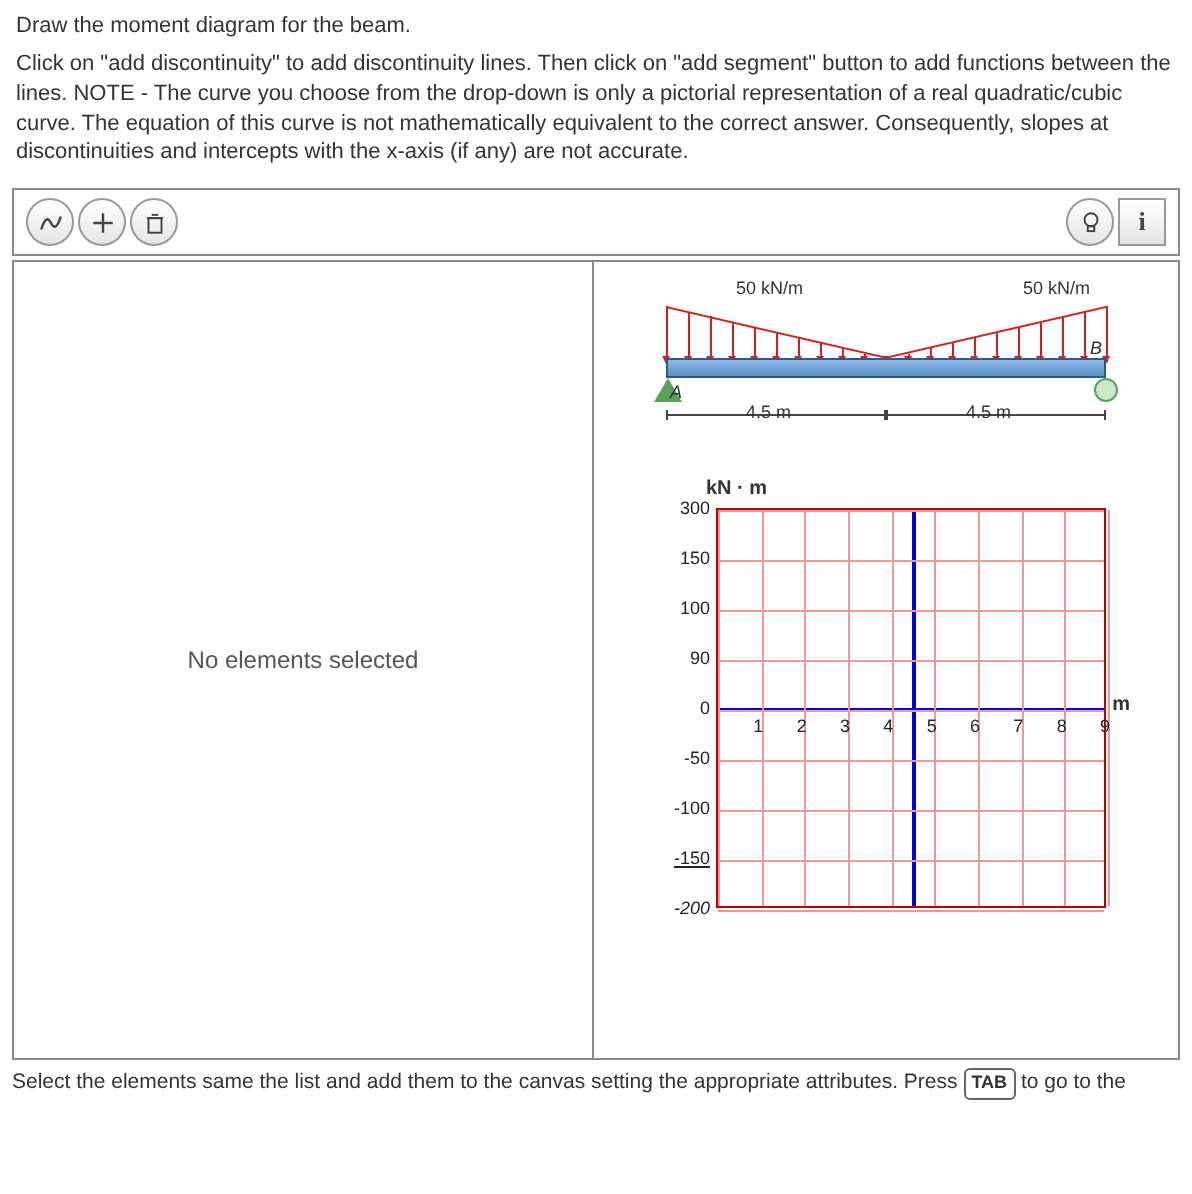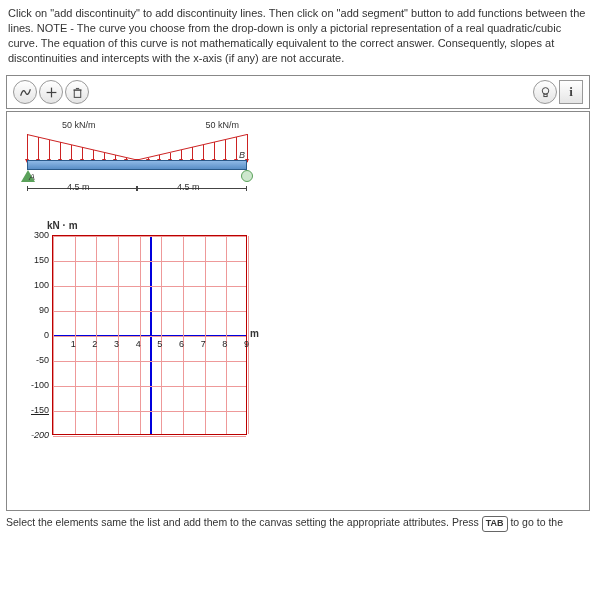"Draw the moment diagram for" p { html: none -> <p>Draw the moment diagram for the beam.</p> }
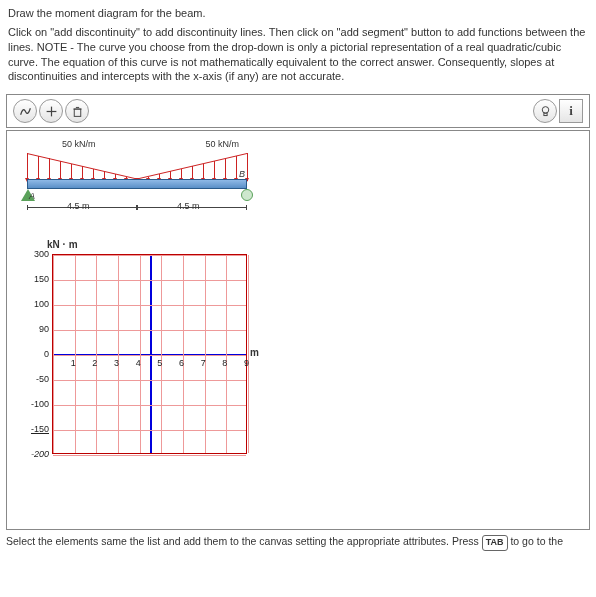"50 kN/m" .rightpane { align-items: none -> center }
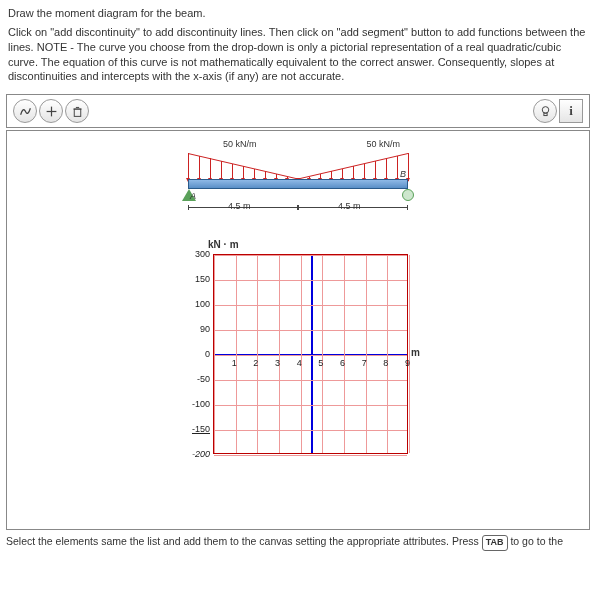"No elements selected" div.leftpane { html: none -> <div> <span>No elements selected</span> </div> }
